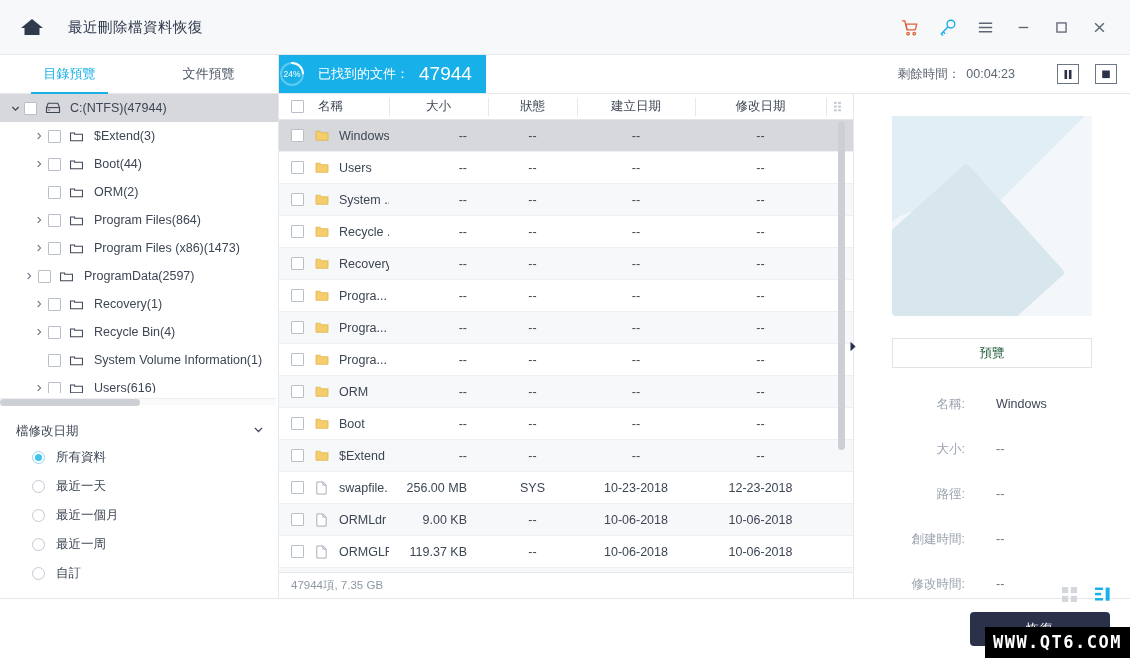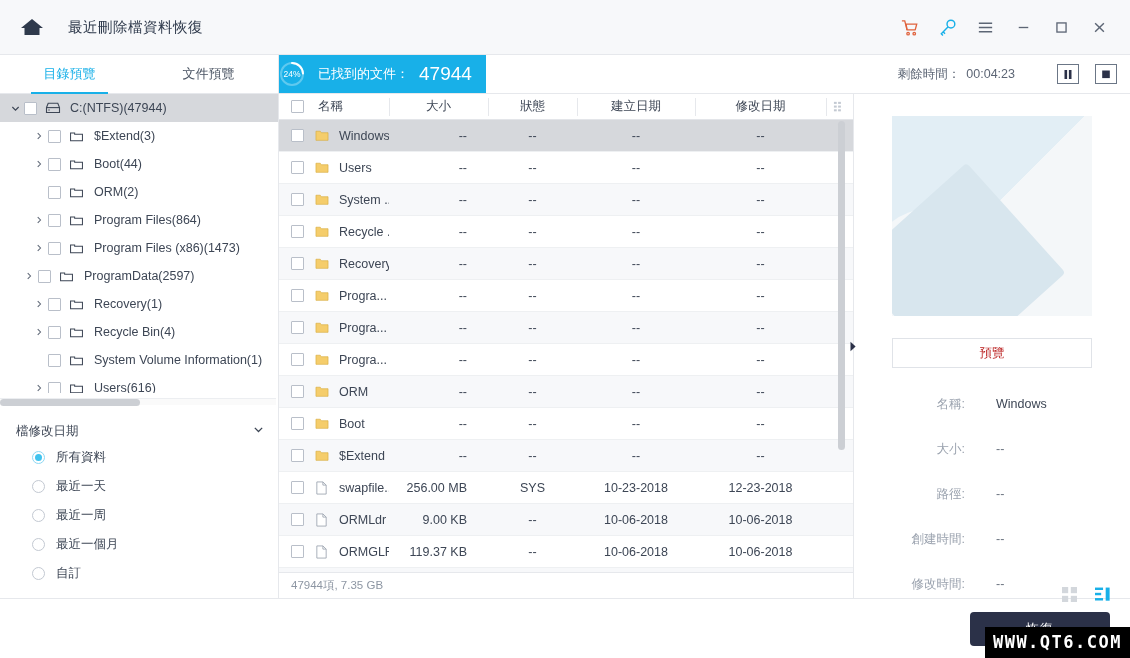"預覽" .preview-btn { color: #b91c1c -> #14532d }
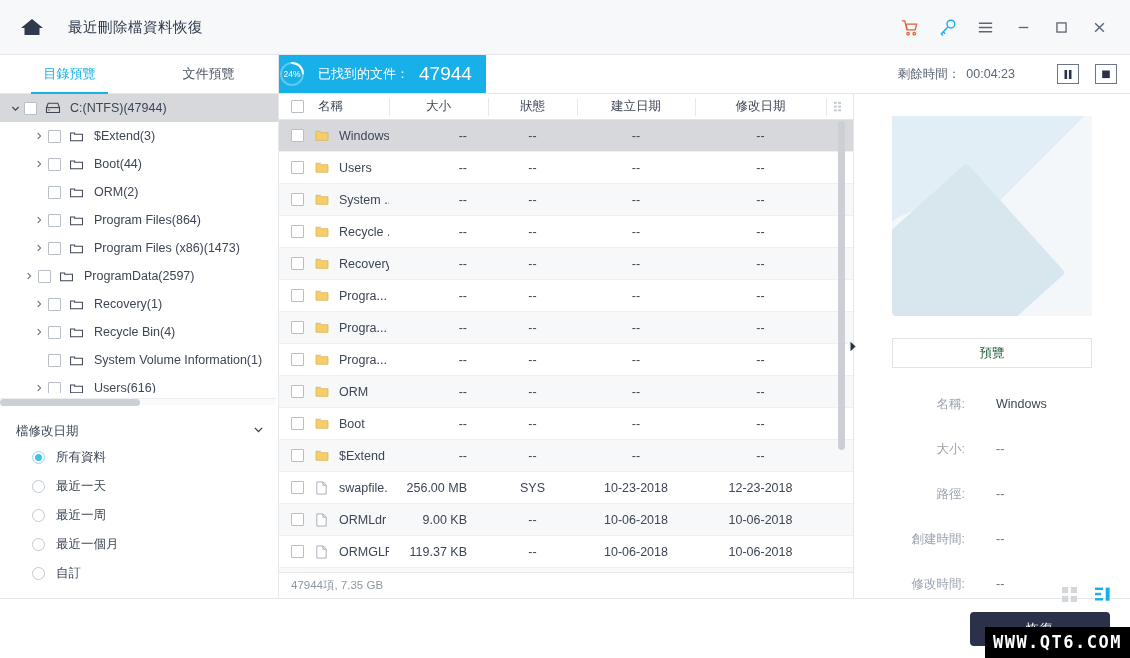"最近一周" div.radio-row { order: before "最近一個月" -> after "最近一個月" }
